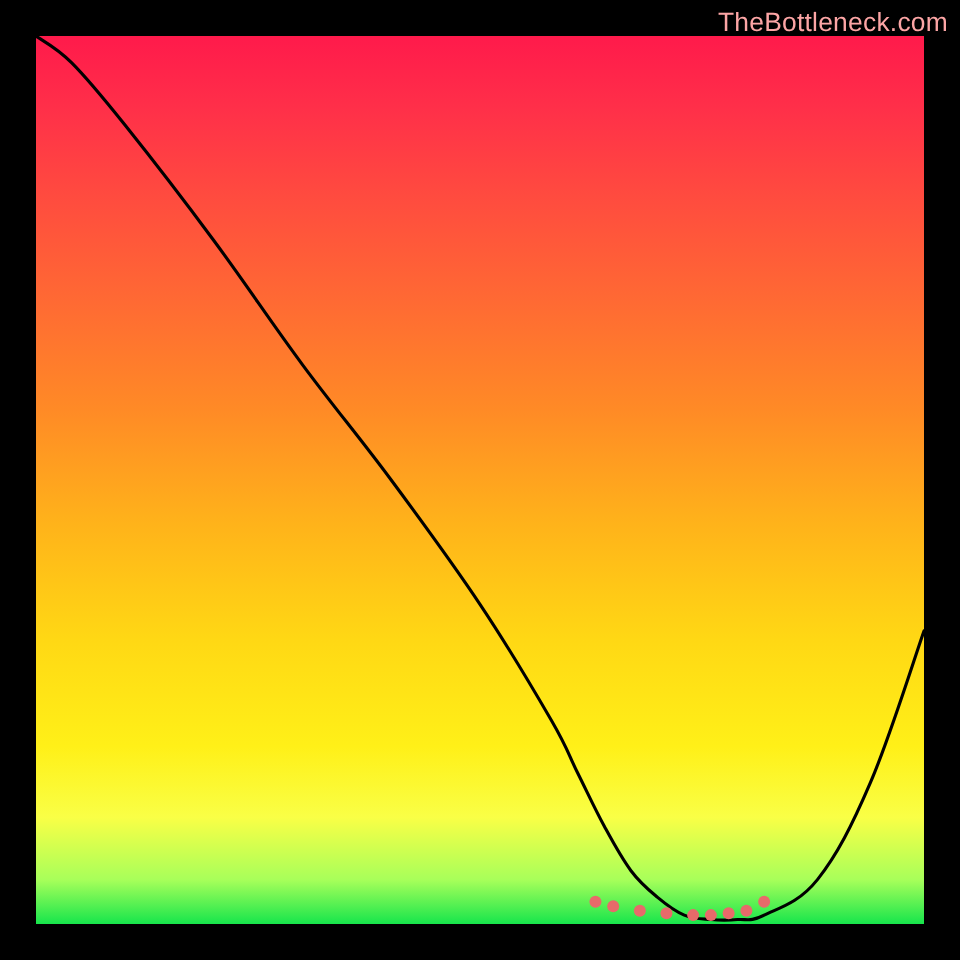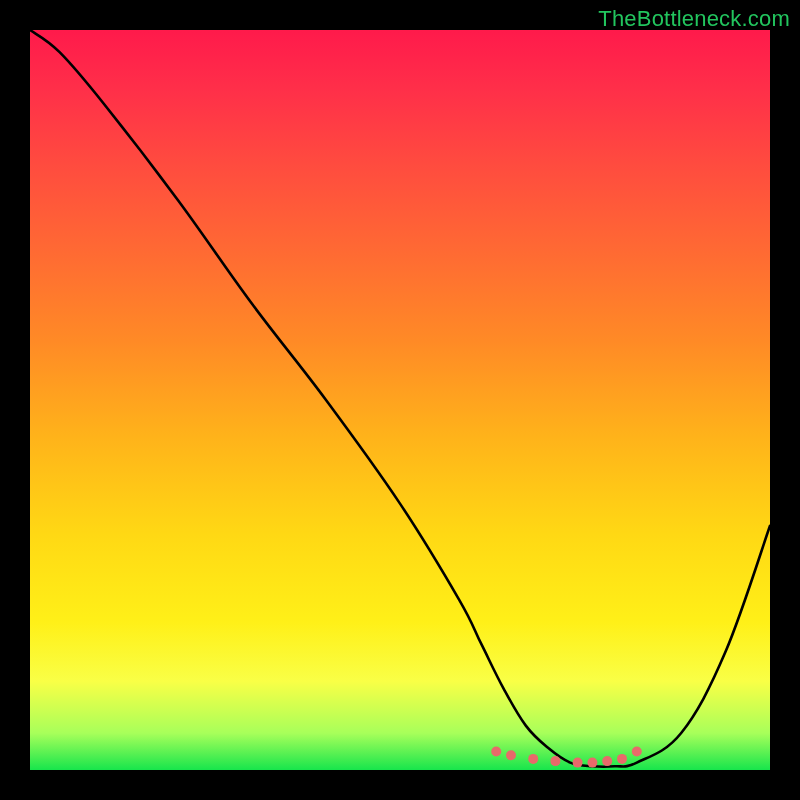"TheBottleneck.com" .watermark { color: #22c55e -> #fca5a5 }
